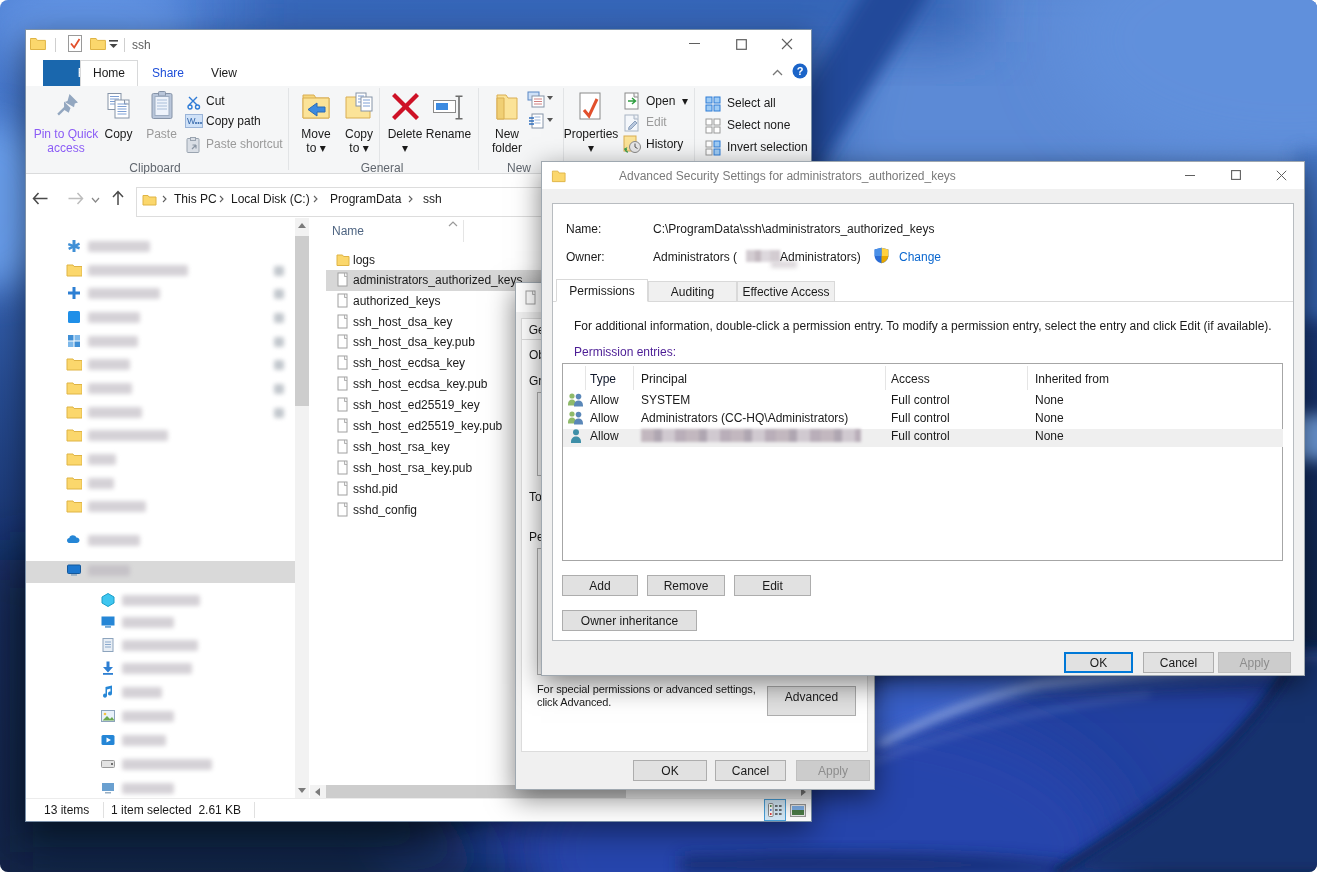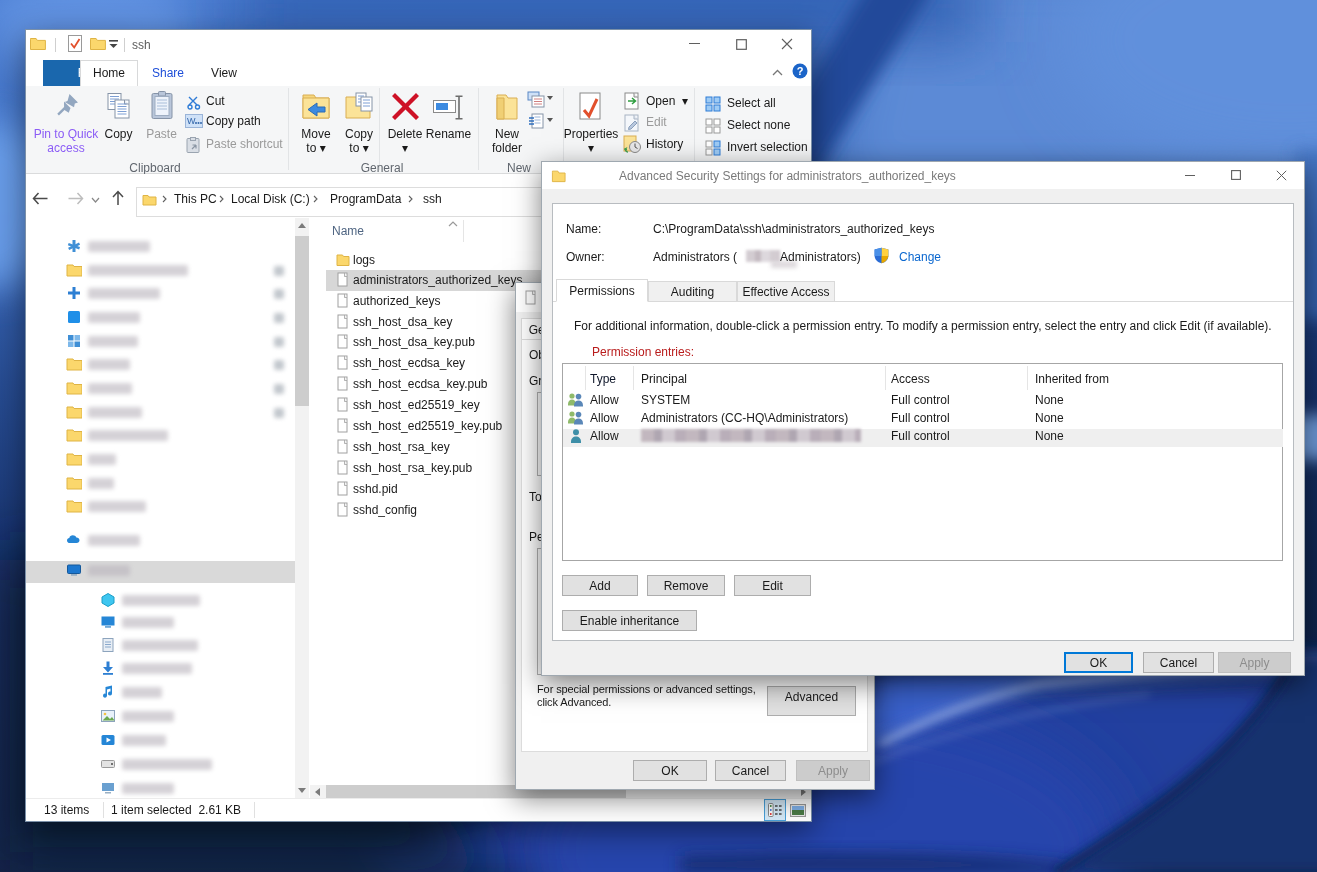"ssh" #stage { border-radius: none -> 8px }
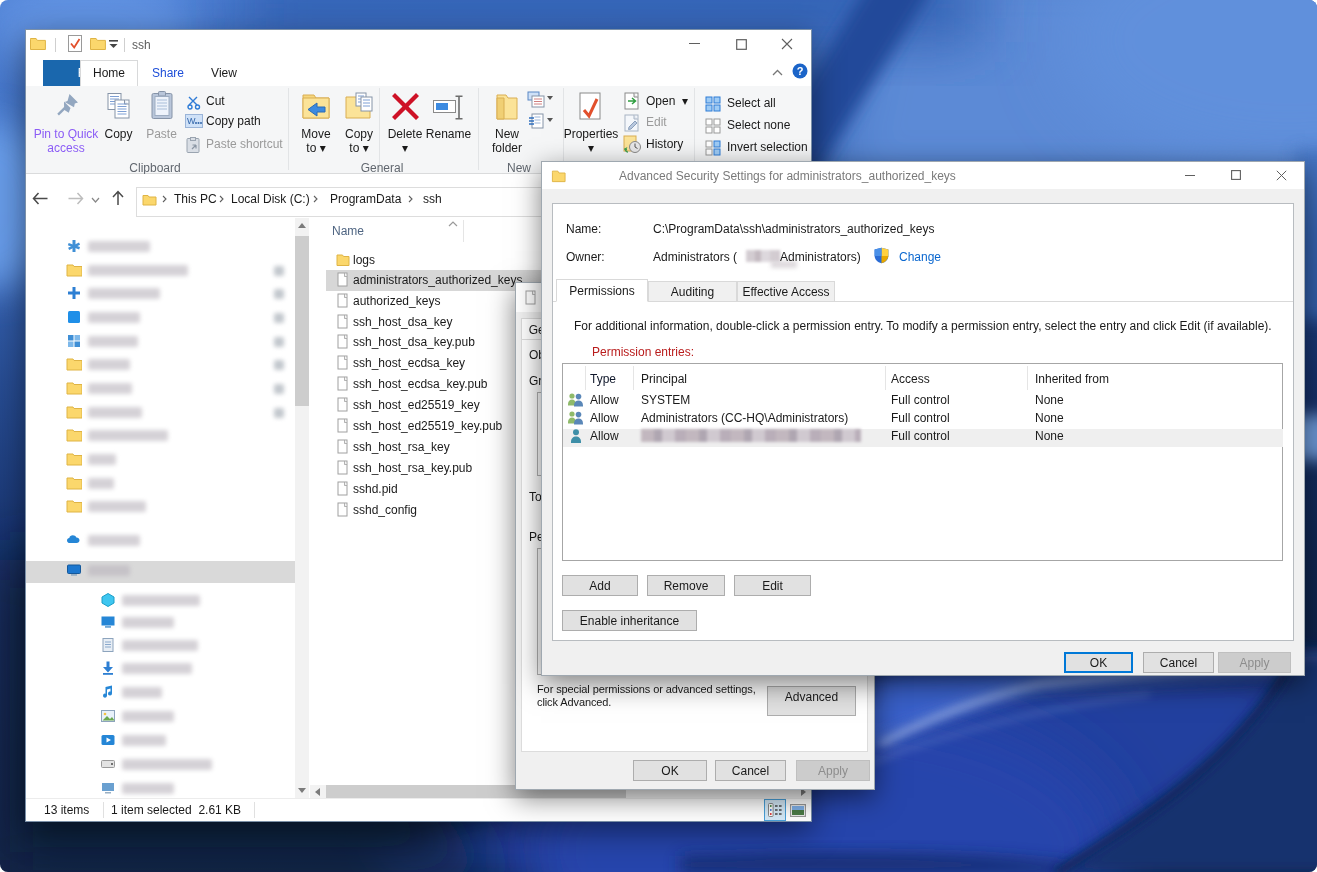"Permission entries:" div.abs { color: #b91c1c -> #4c1d95; margin-left: 18px -> none }
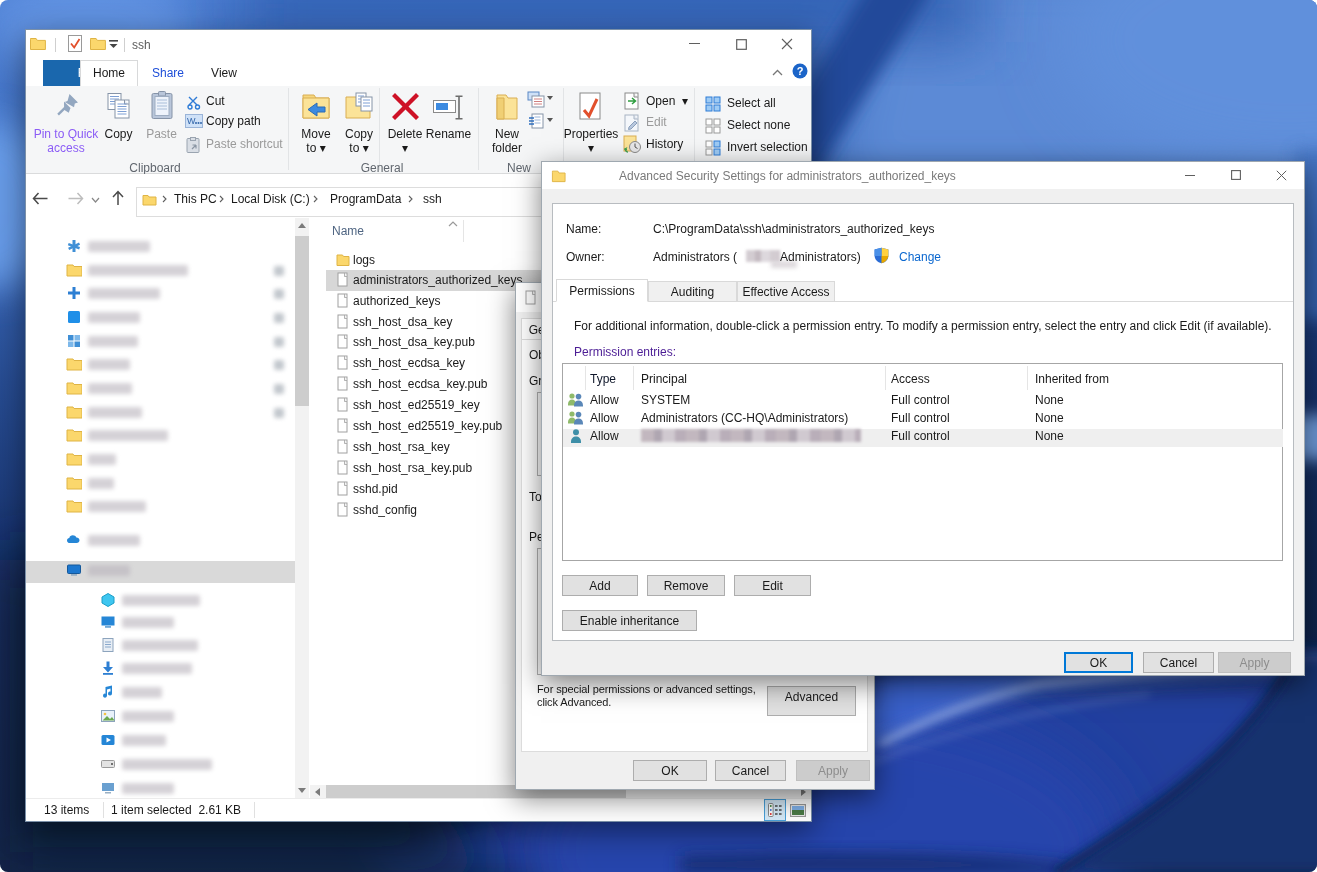"Enable inheritance" div.btn { text: Enable -> Owner }
